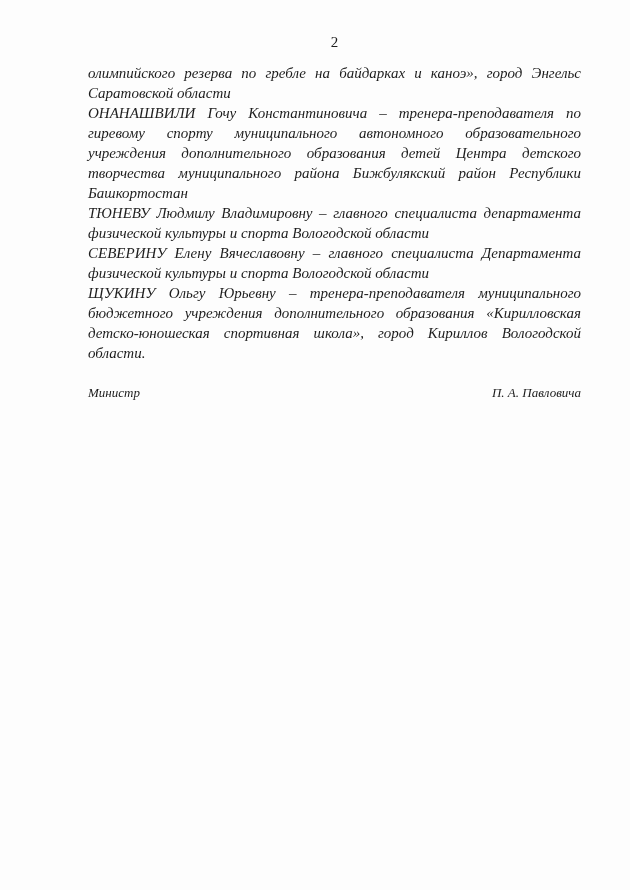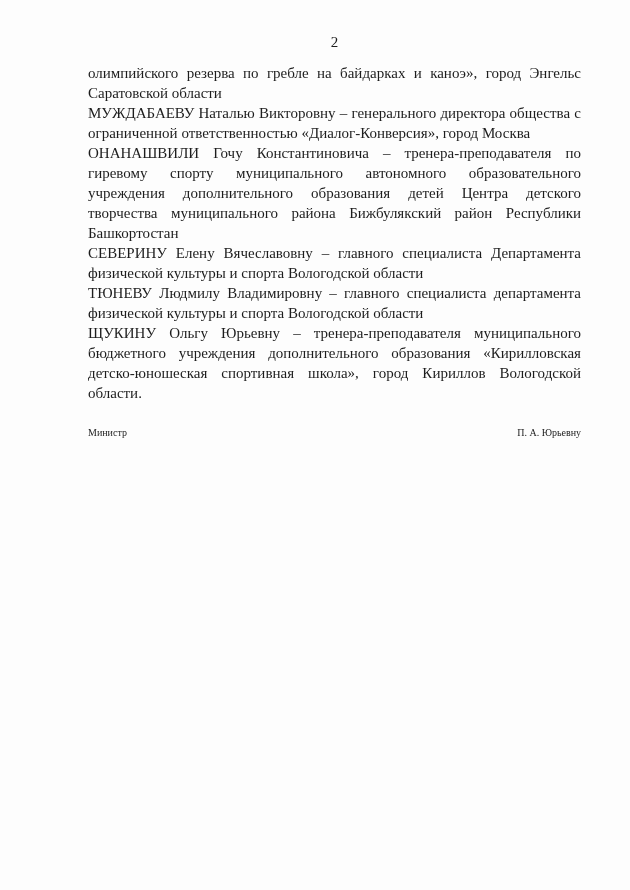"олимпийского резерва по гребле на" .content { font-style: none -> italic }
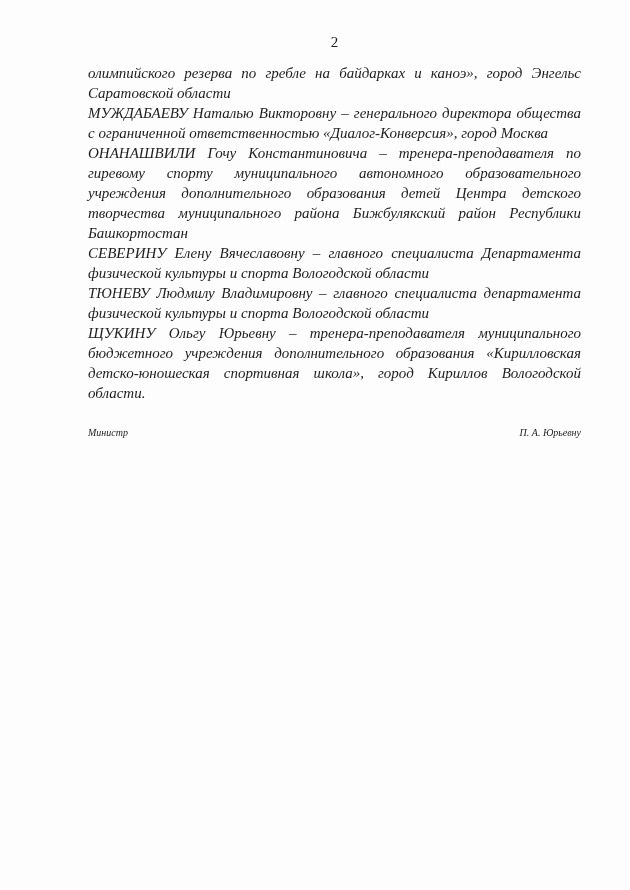"МУЖДАБАЕВУ Наталью Викторовну –" p.par { html: <p>МУЖДАБАЕВУ Наталью Викторовну – генерального директора общества с ограниченной ответственностью «Диалог-Конверсия», город Москва</p> -> none }
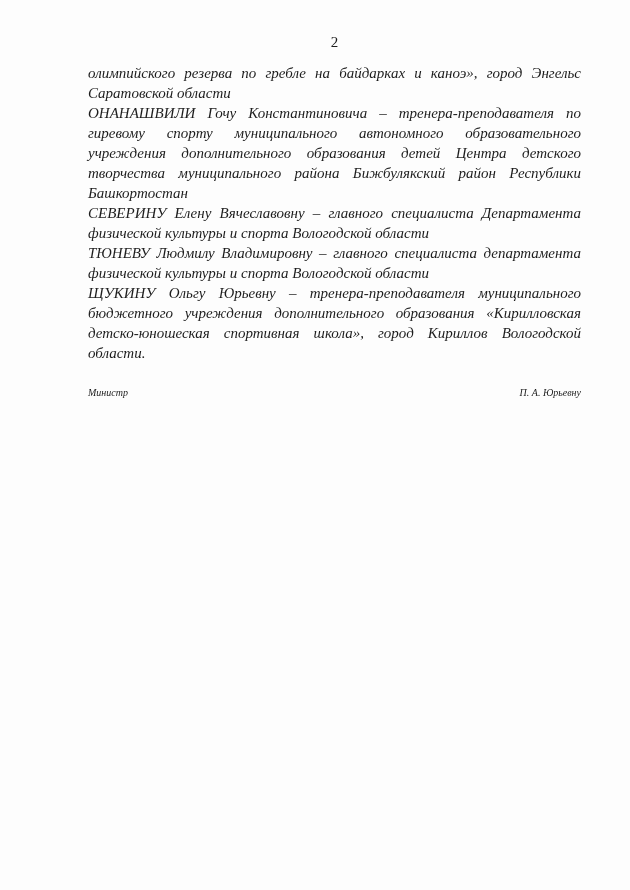"СЕВЕРИНУ Елену Вячеславовну – главного" p.par { order: before "ТЮНЕВУ Людмилу Владимировну – главного" -> after "ТЮНЕВУ Людмилу Владимировну – главного" }
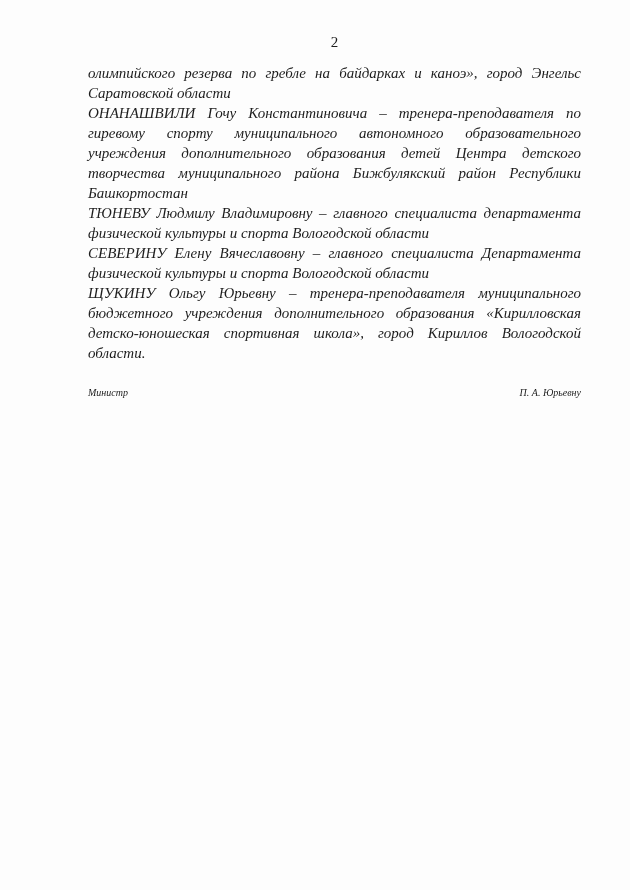"Министр" .signature { font-size: 10px -> 13px }
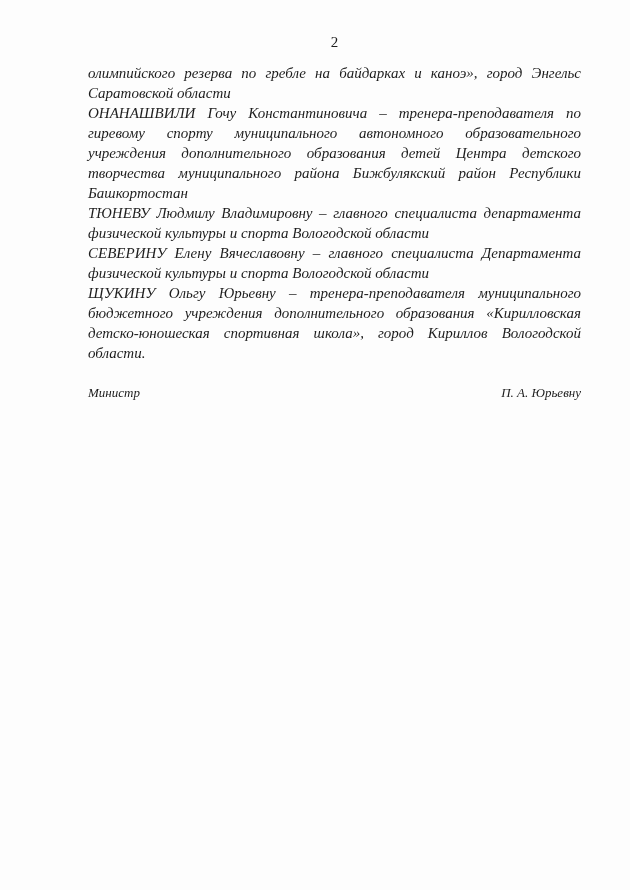"П. А. Юрьевну" span { text: Юрьевну -> Павловича }
